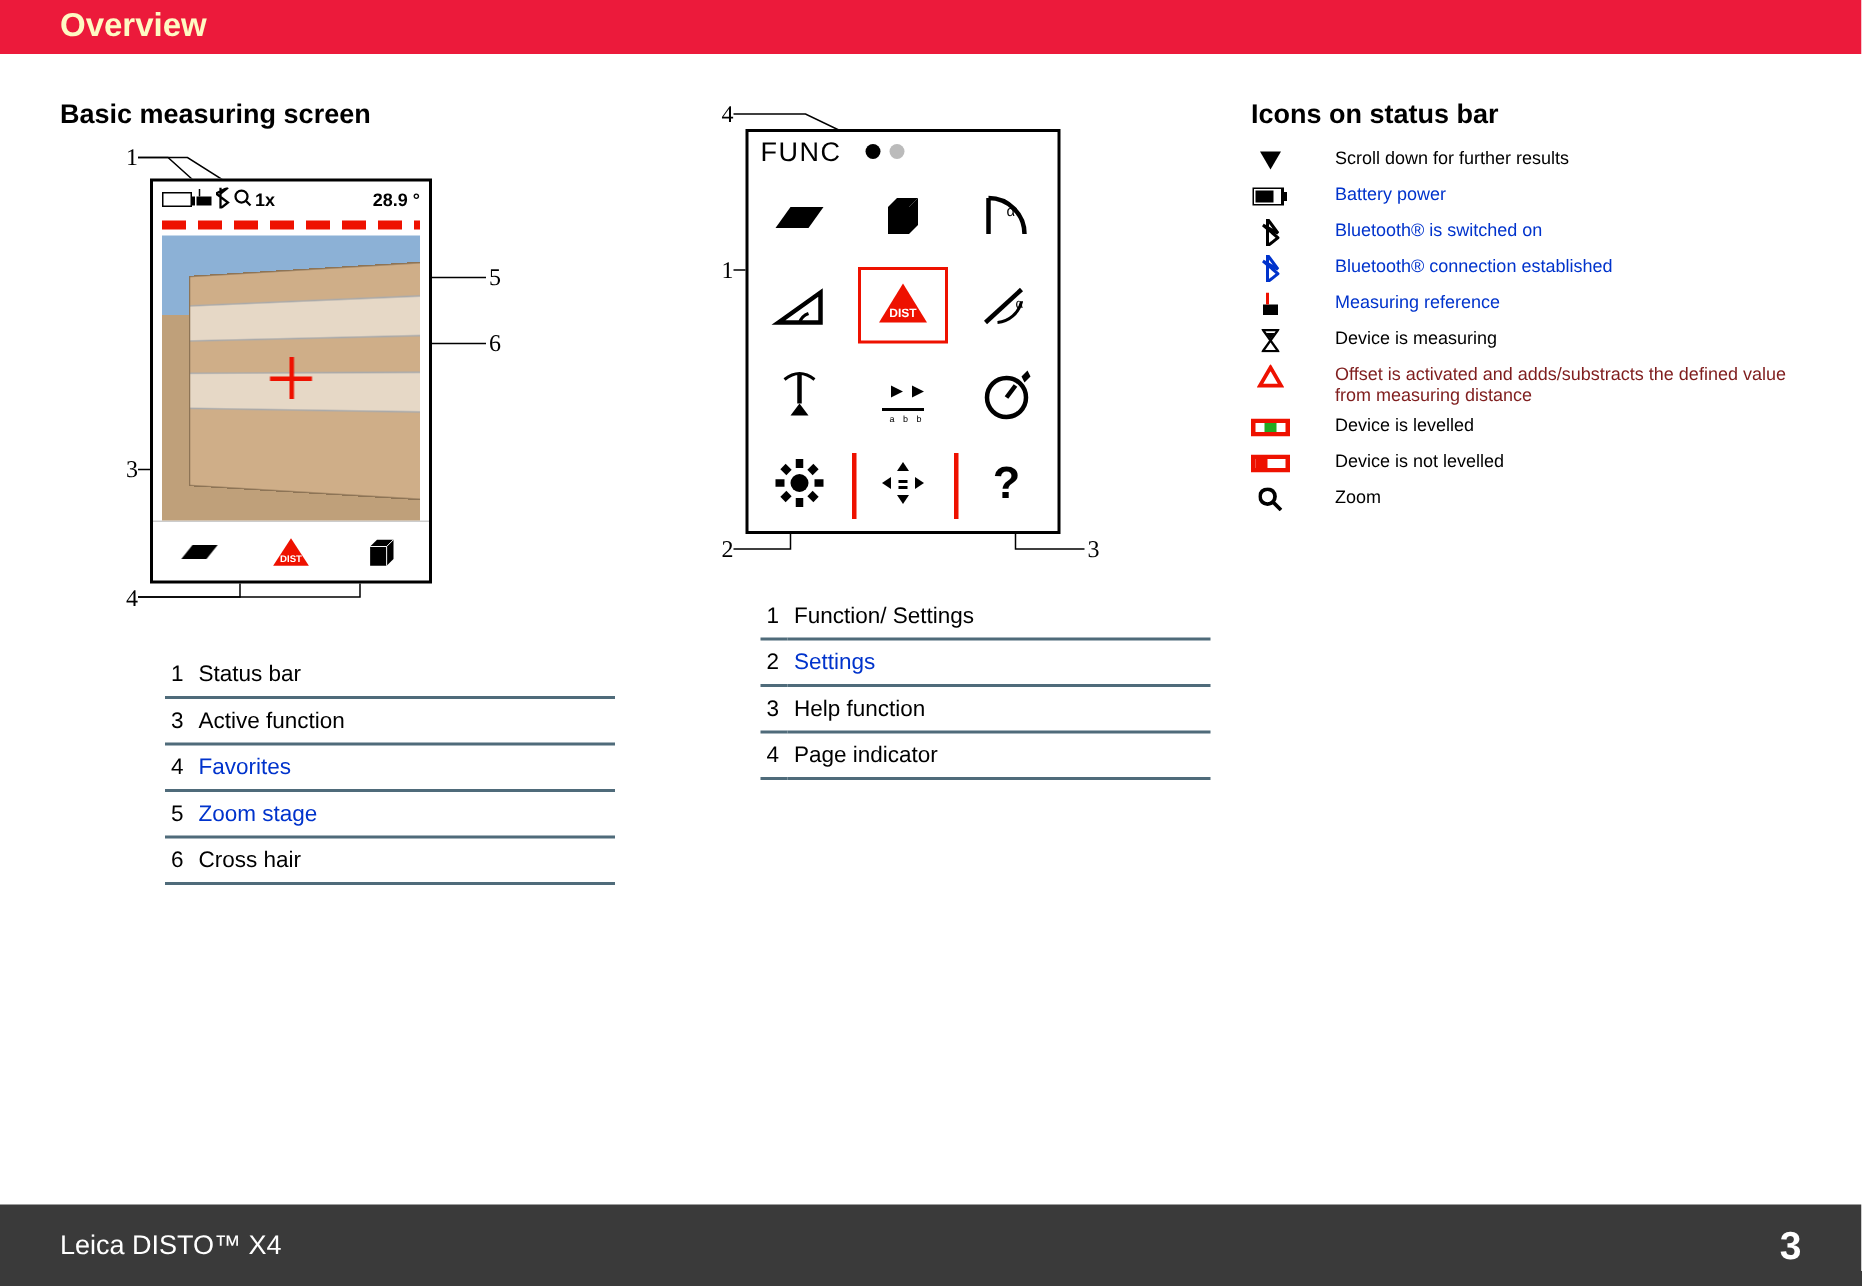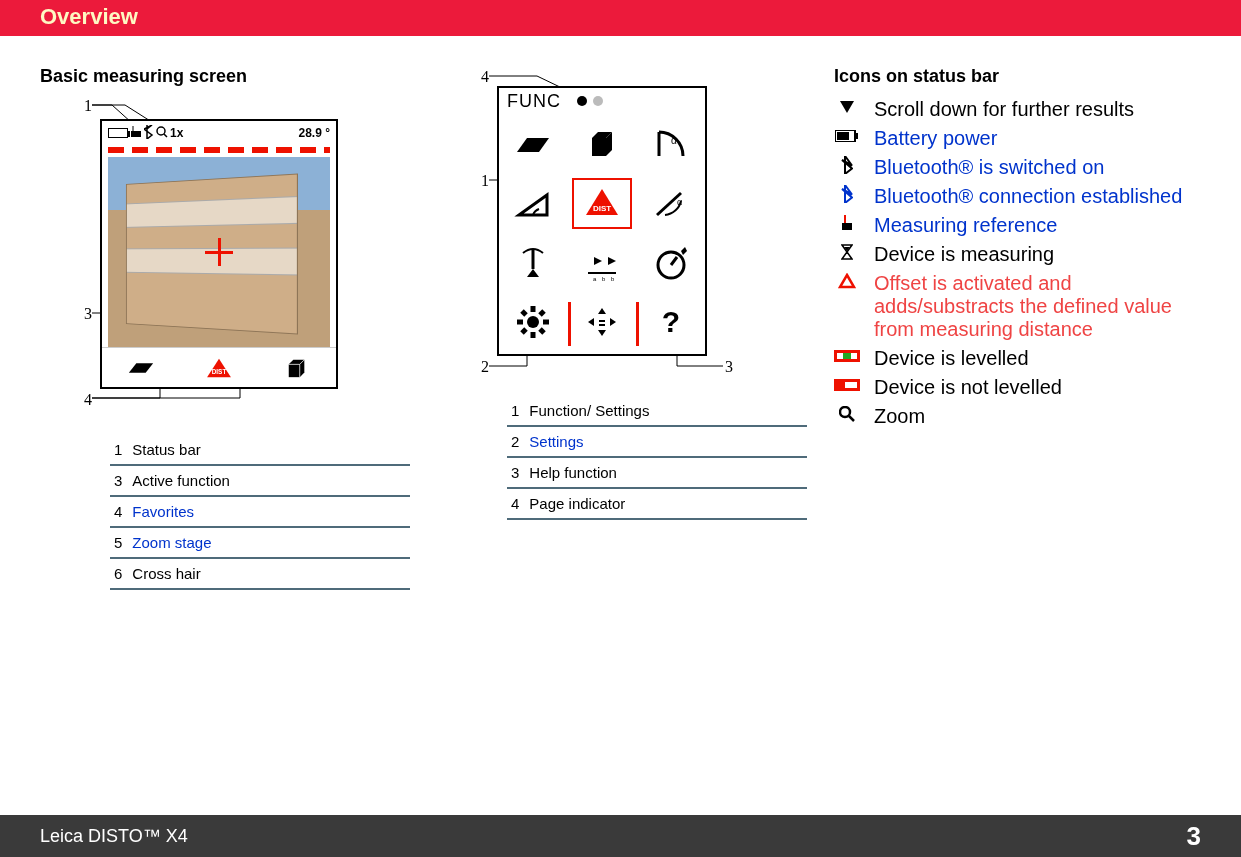"Scroll down for further results" .status-legend .row { font-size: 20px -> 12px; gap: 14px -> 30px }
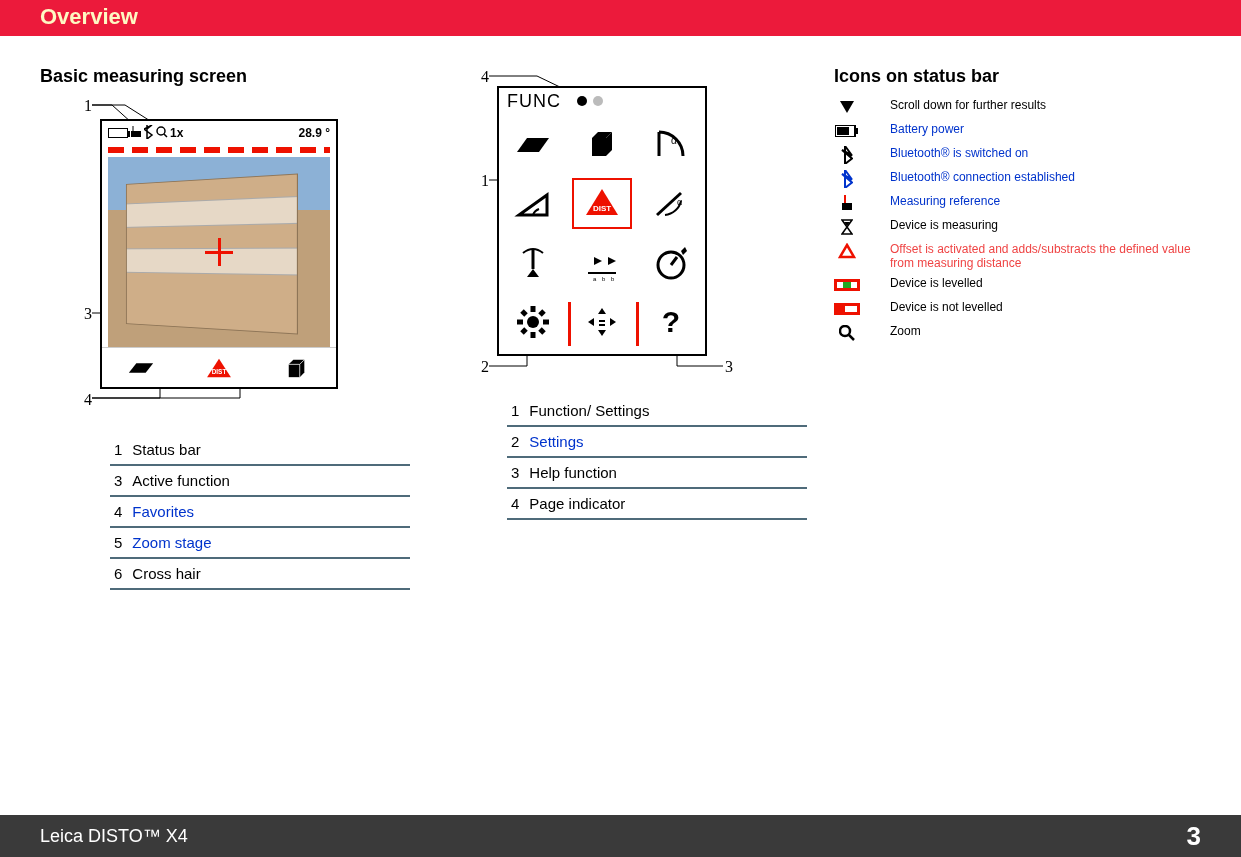"1x" .screen-1 { width: 238px -> 188px }
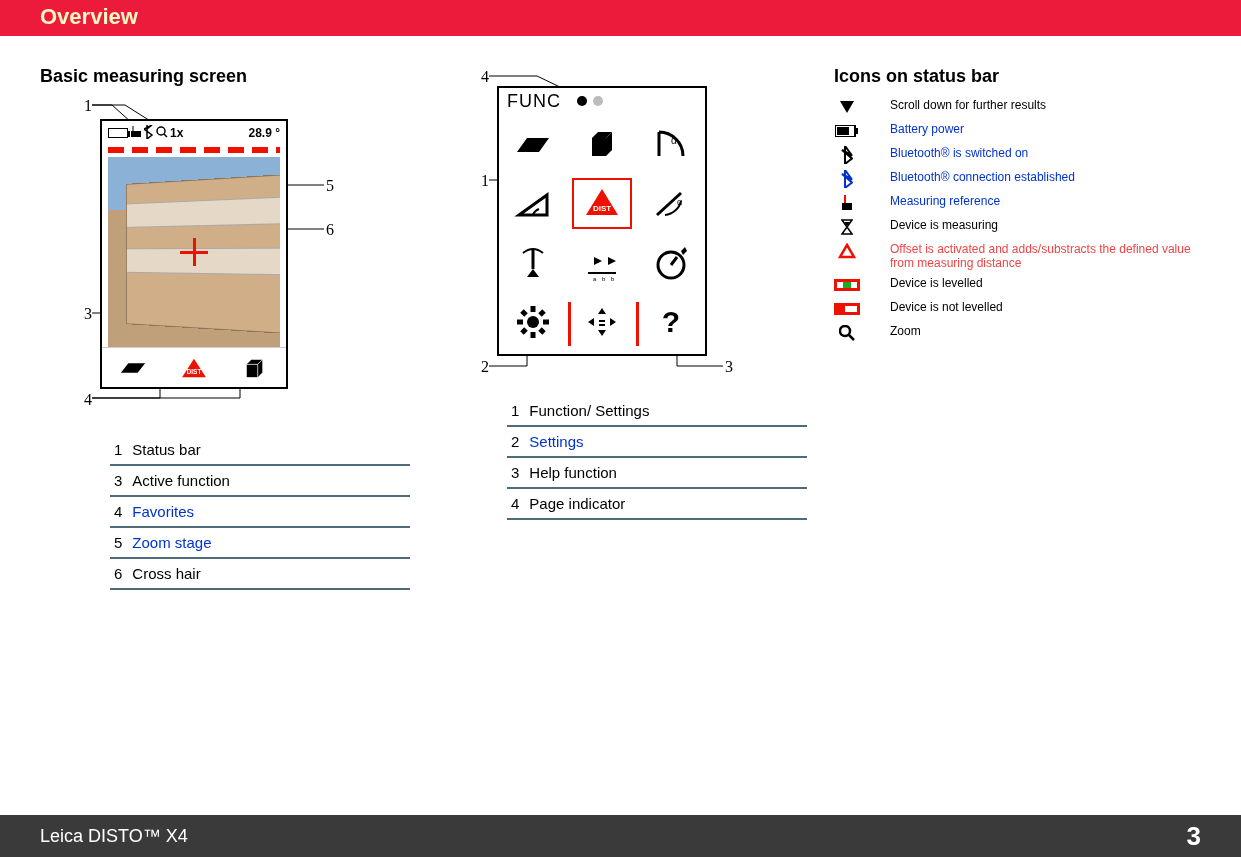"Offset is activated and adds/substracts" .red-text { color: #ef4444 -> #7f1d1d }
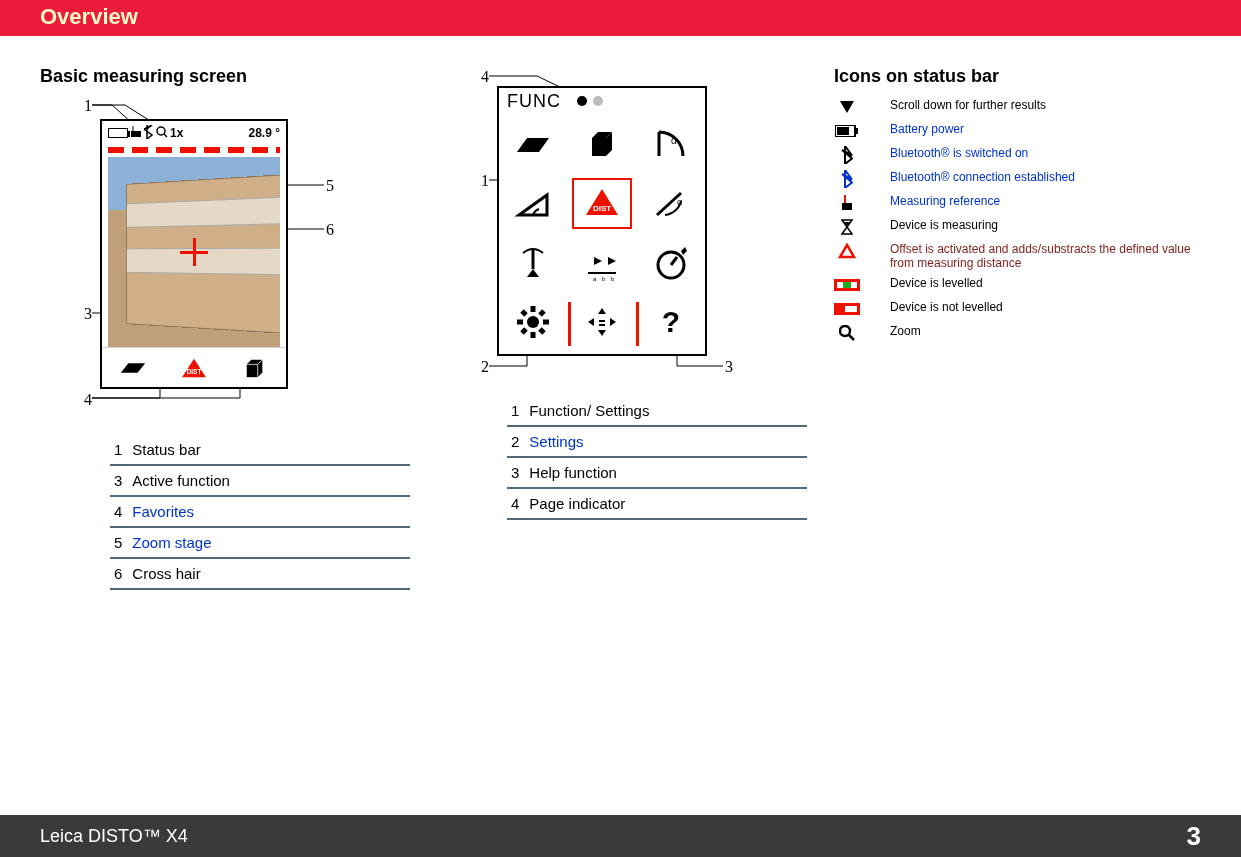"Leica DISTO™ X4" .footer { height: 42px -> 54px }
